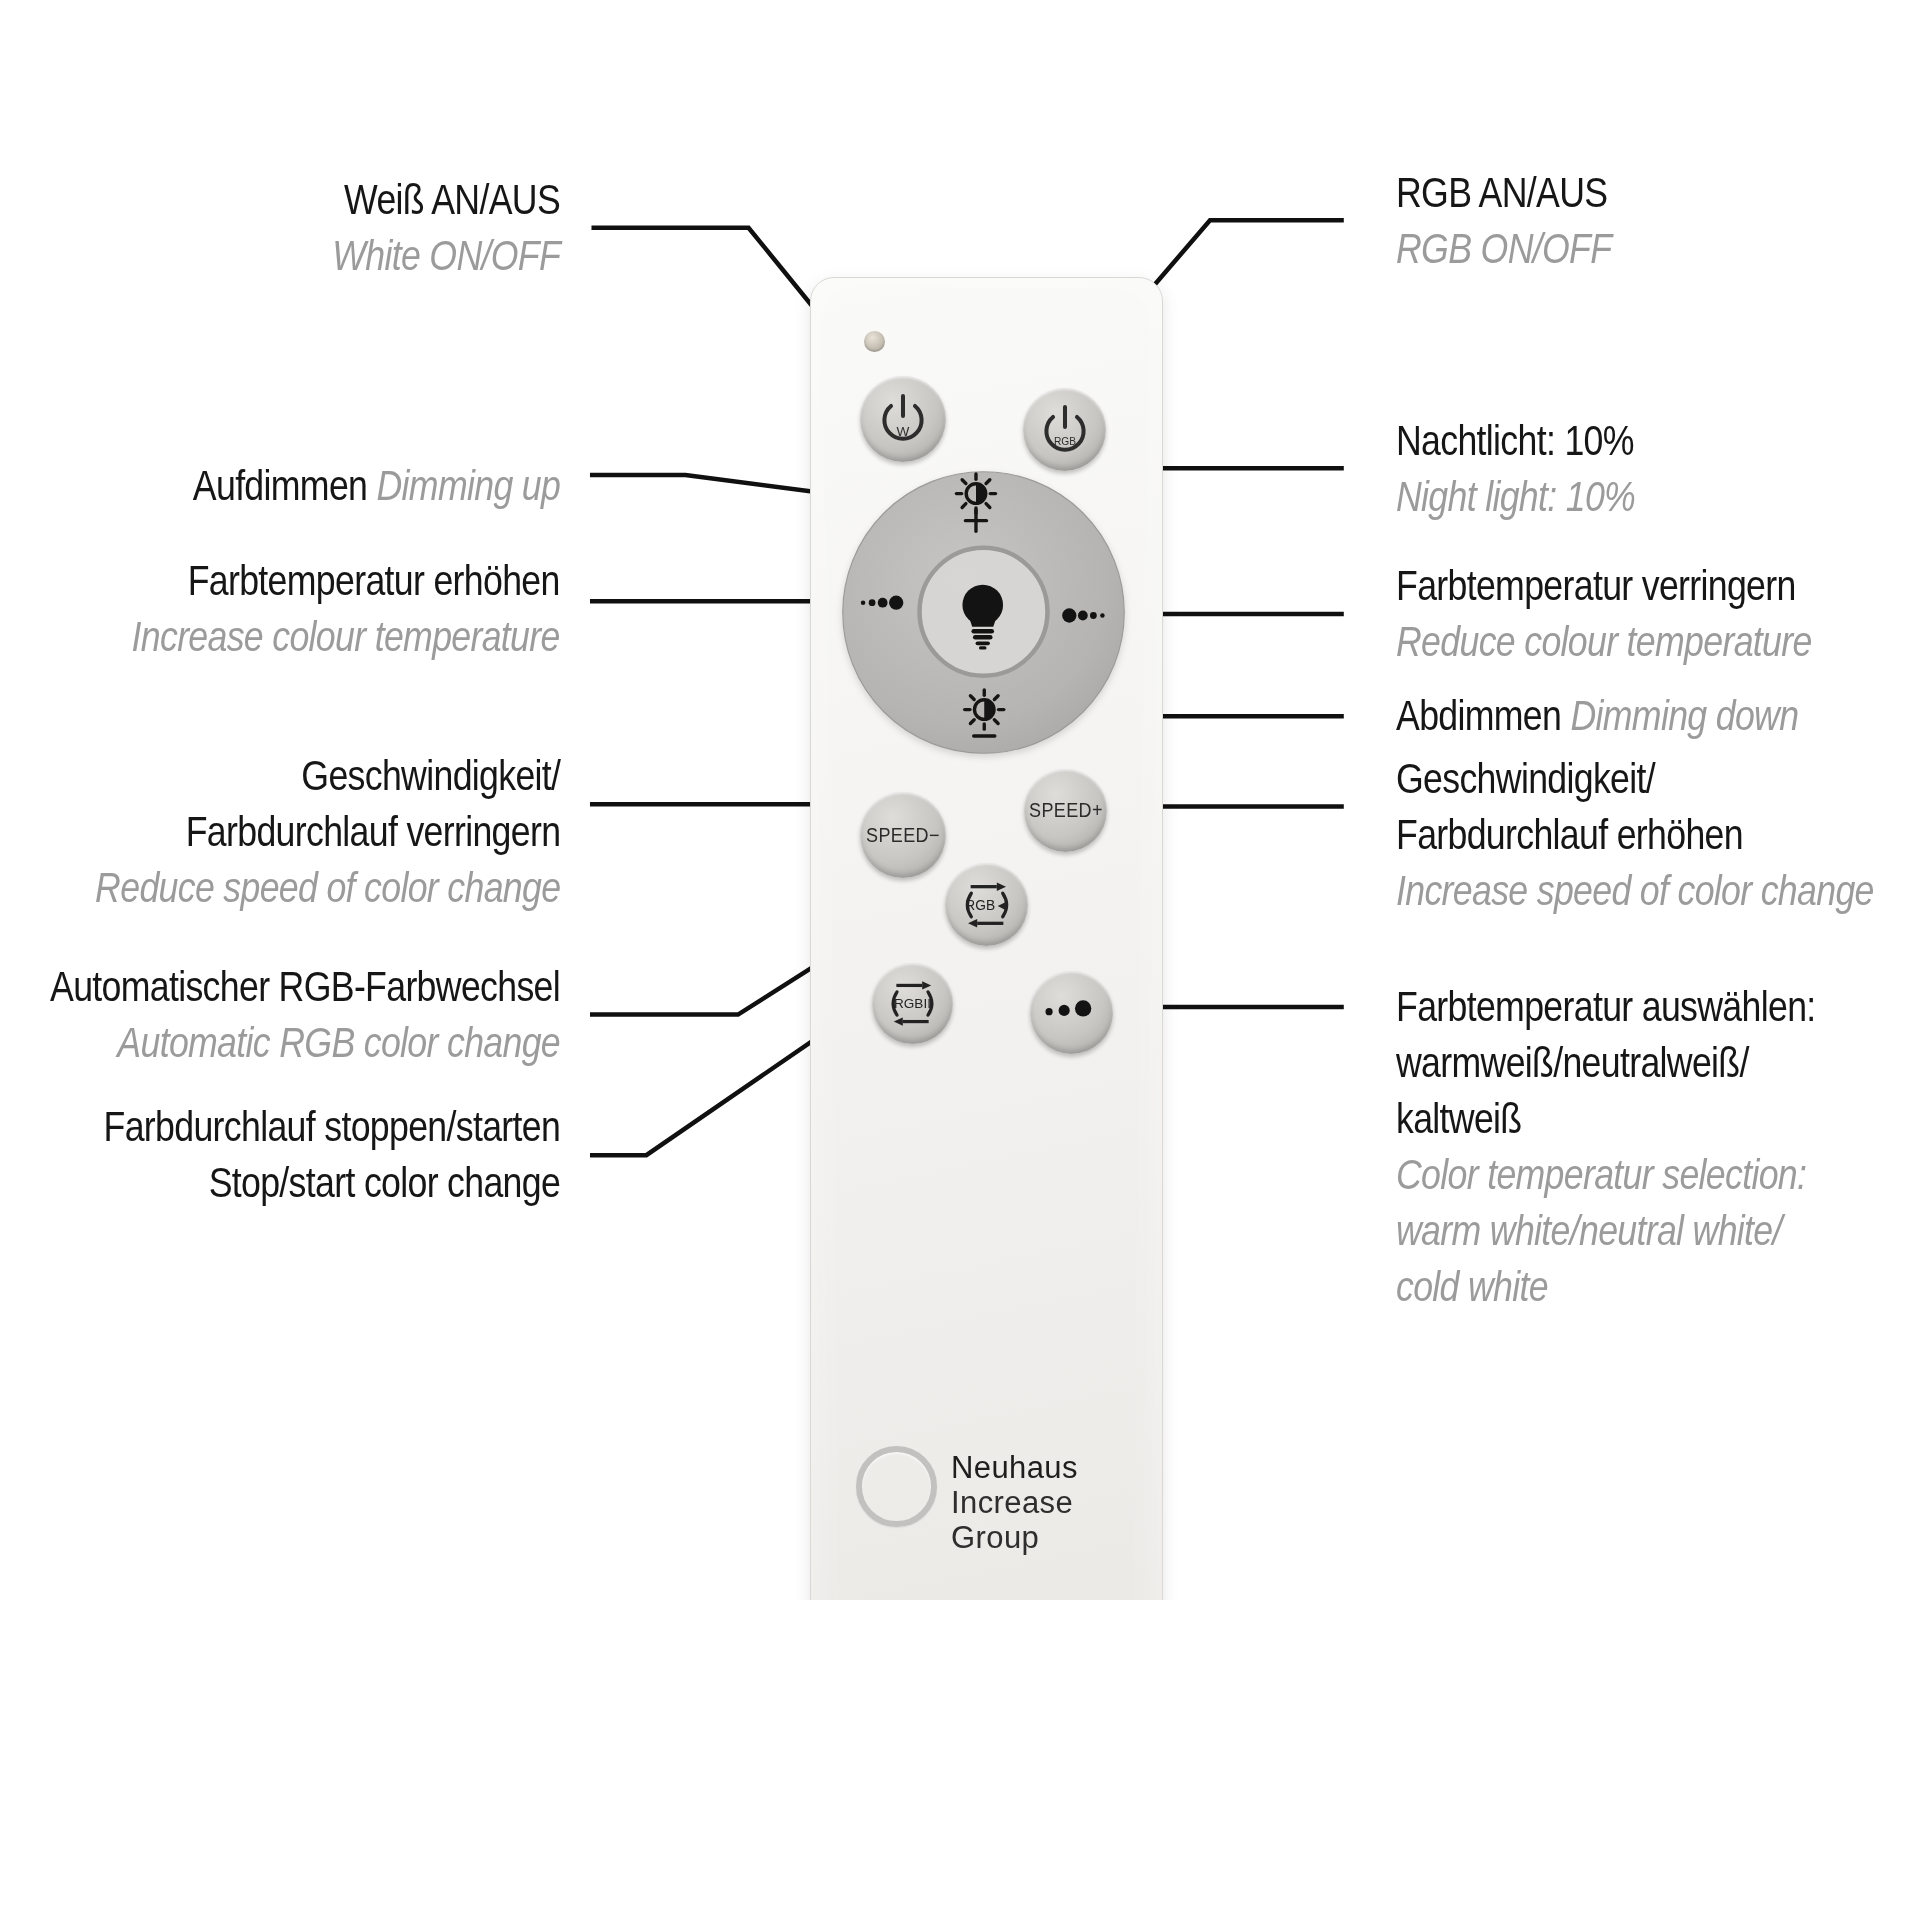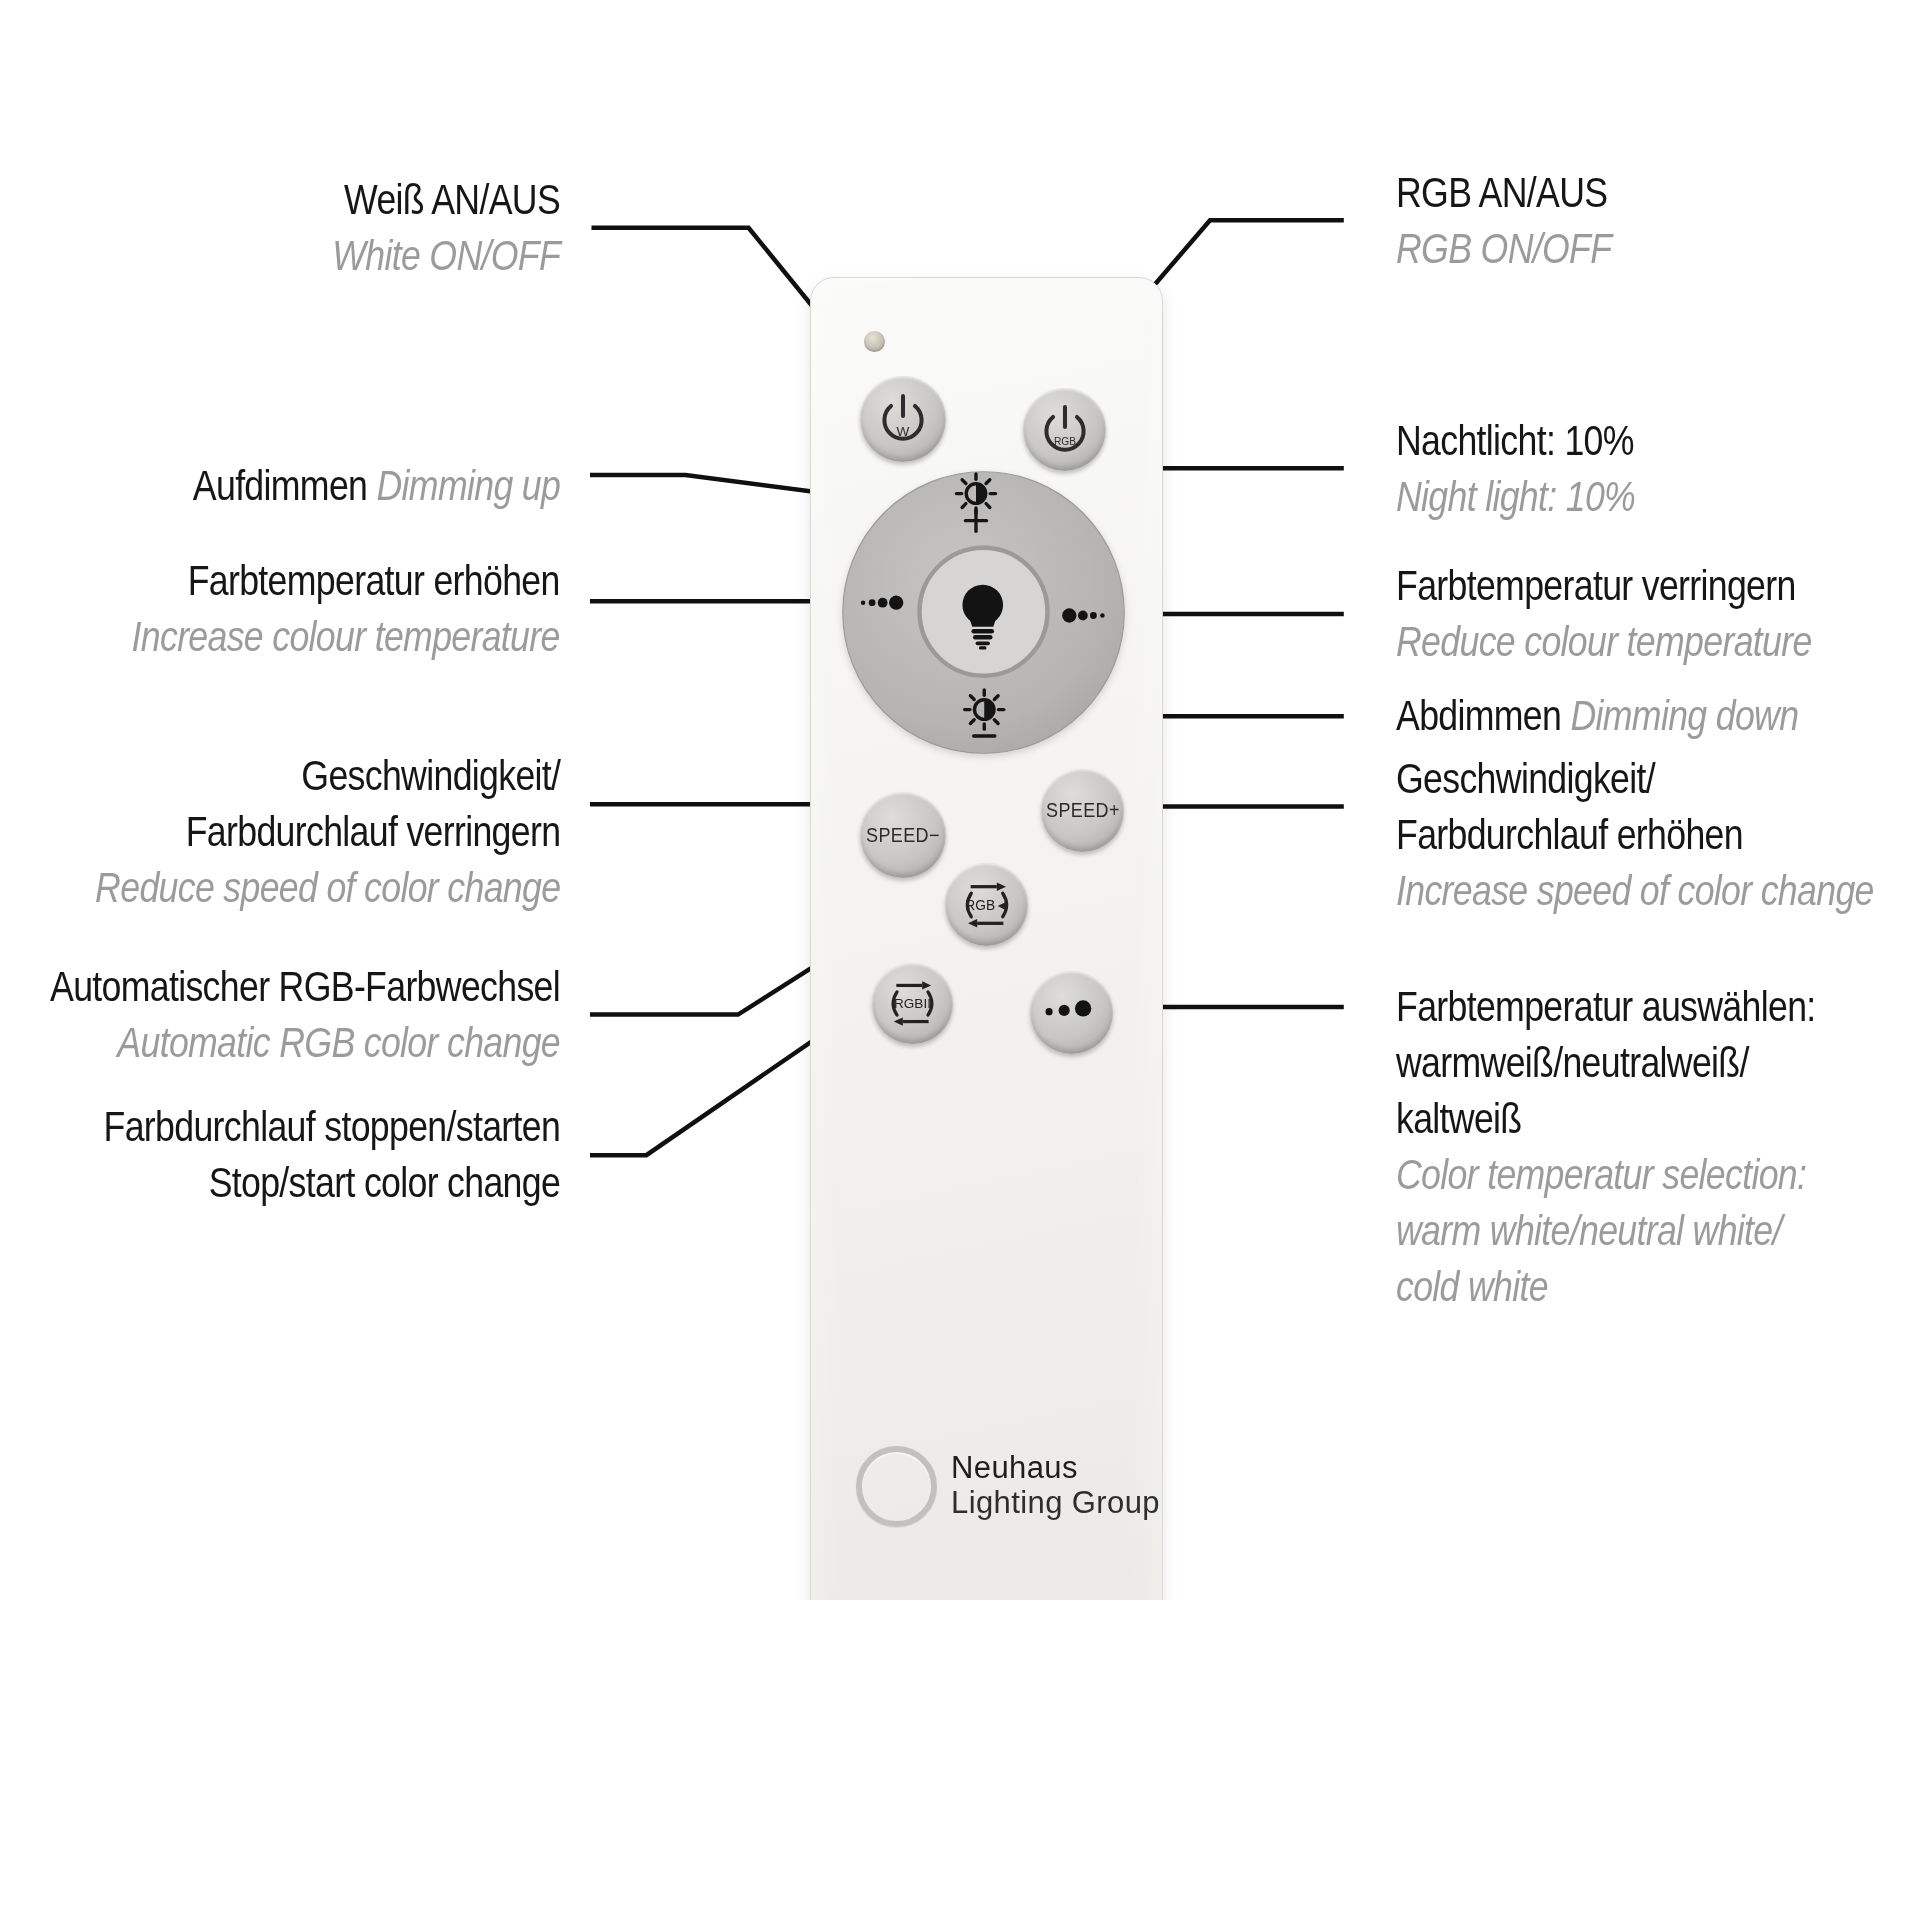"SPEED+" button.rbtn { left: 230px -> 213px }
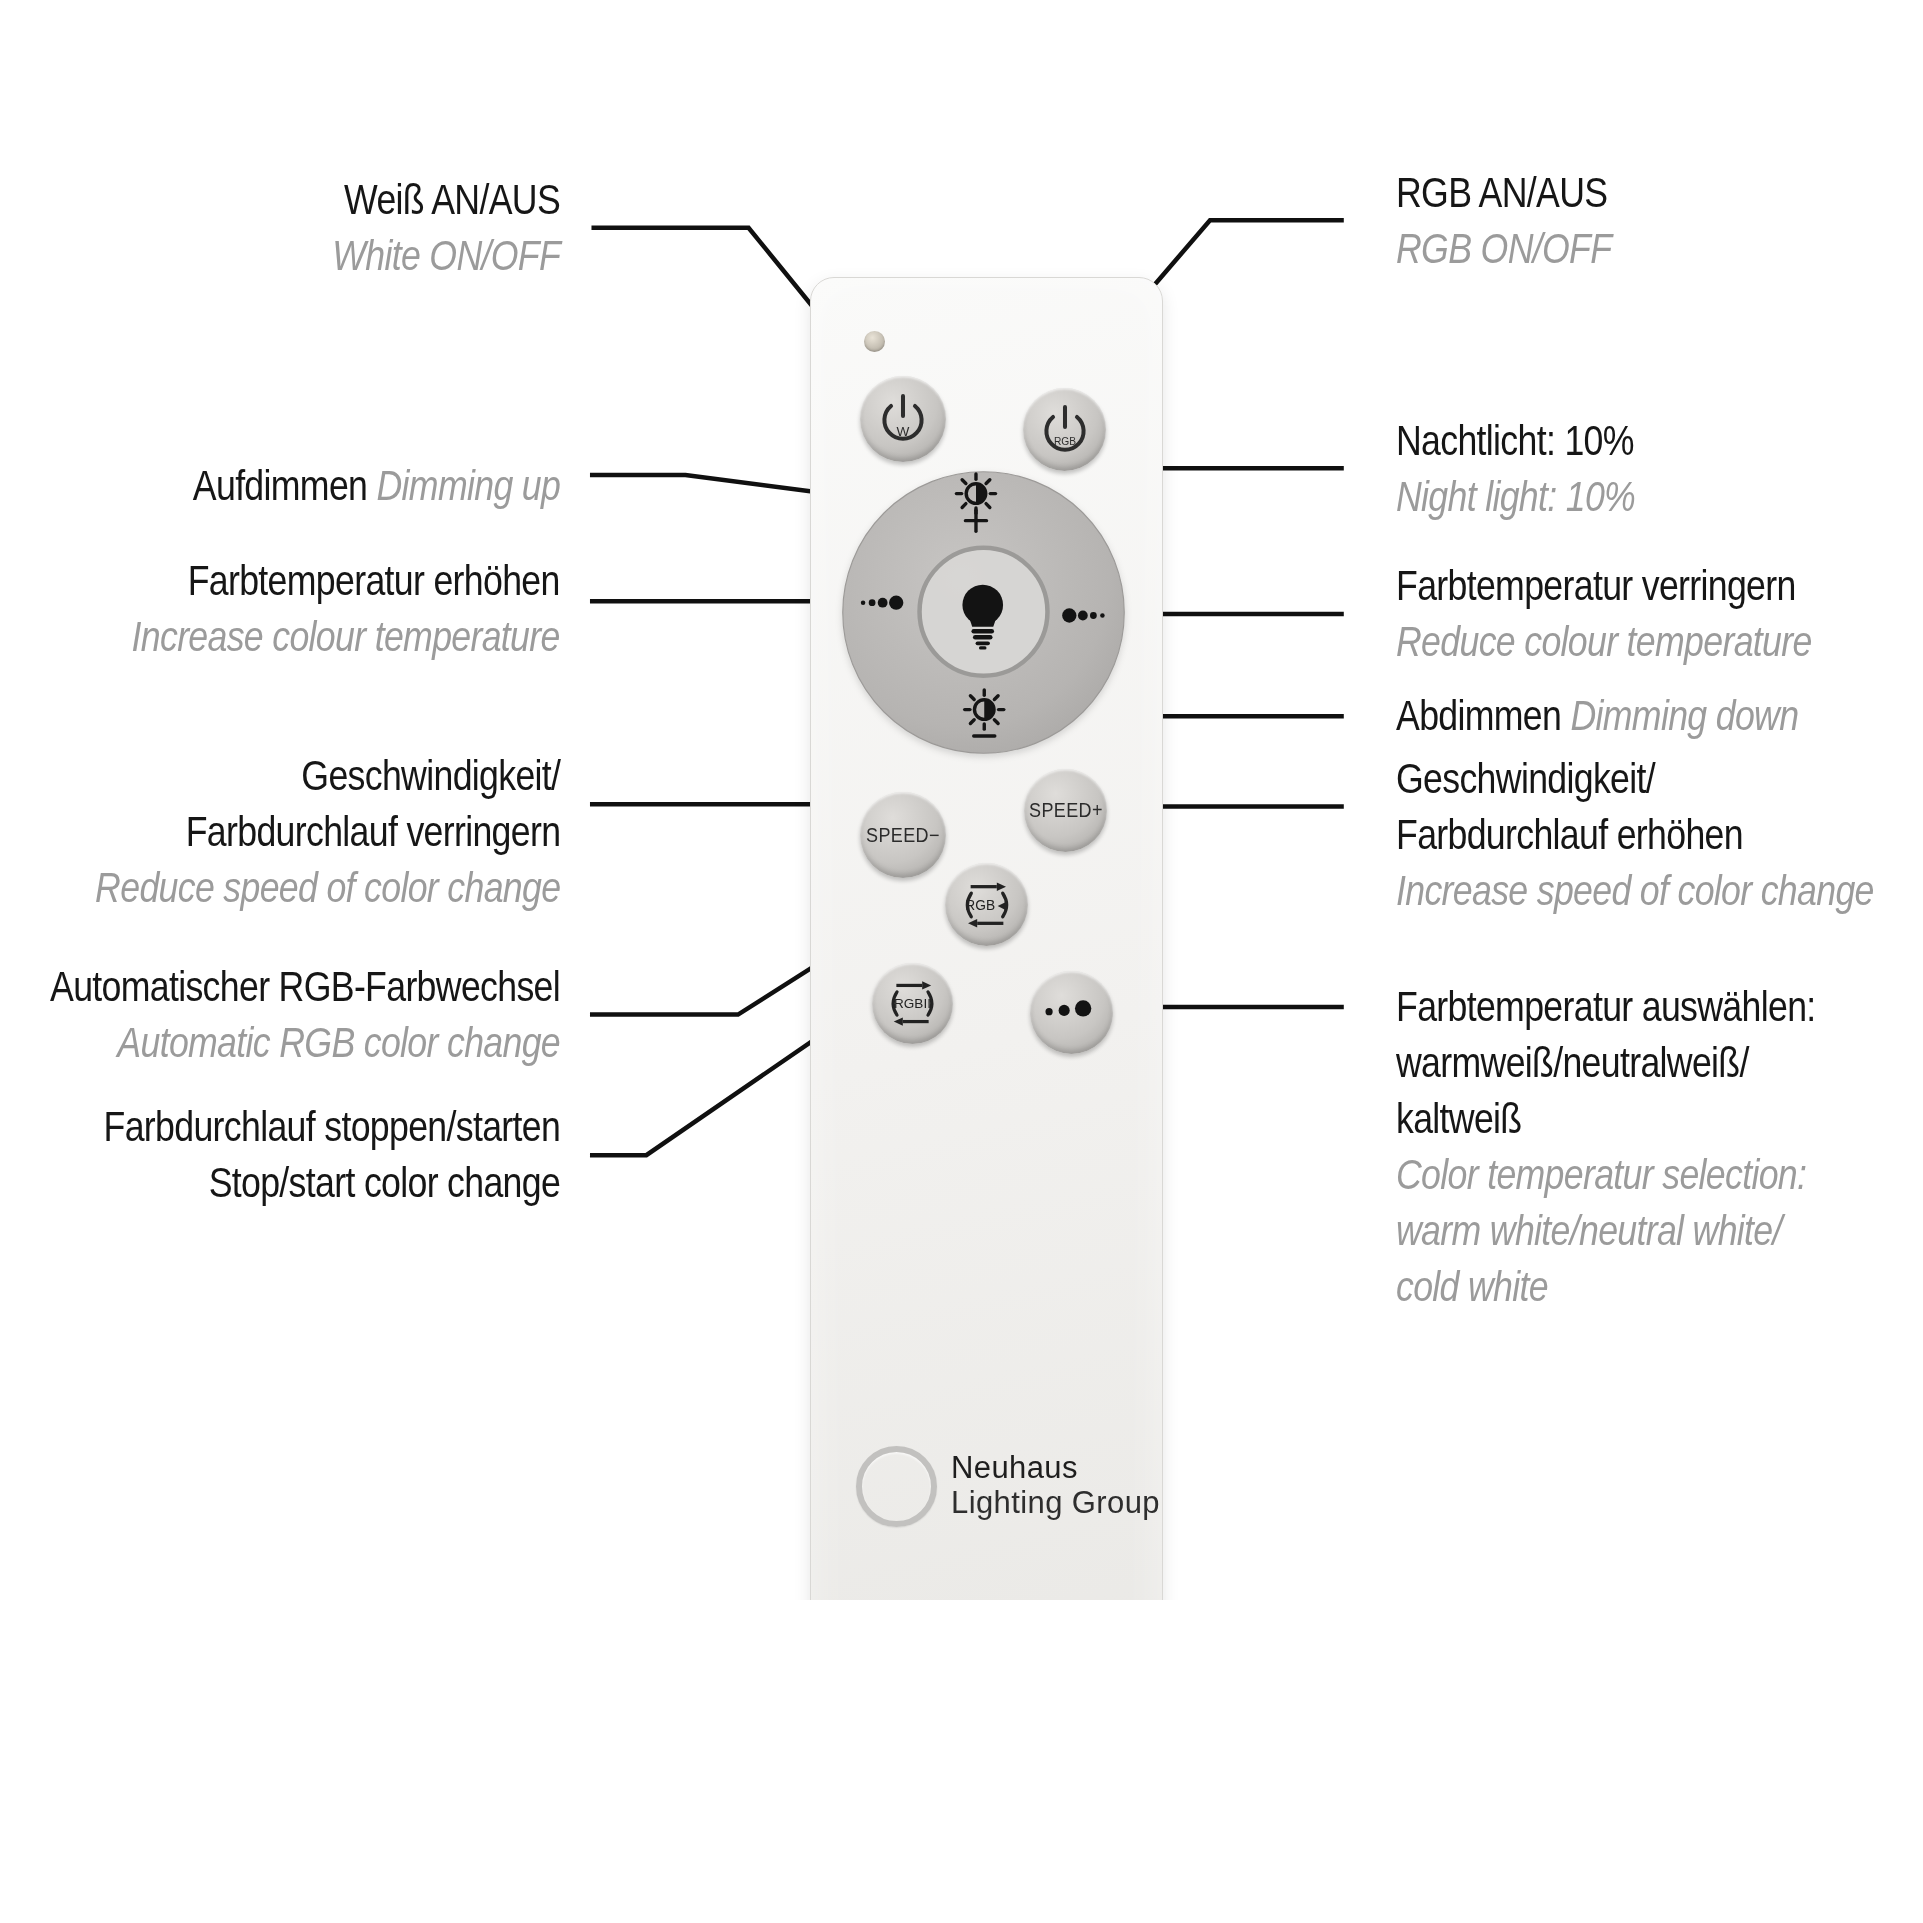"Lighting Group" div.logo-line2 { text: Lighting -> Increase }
